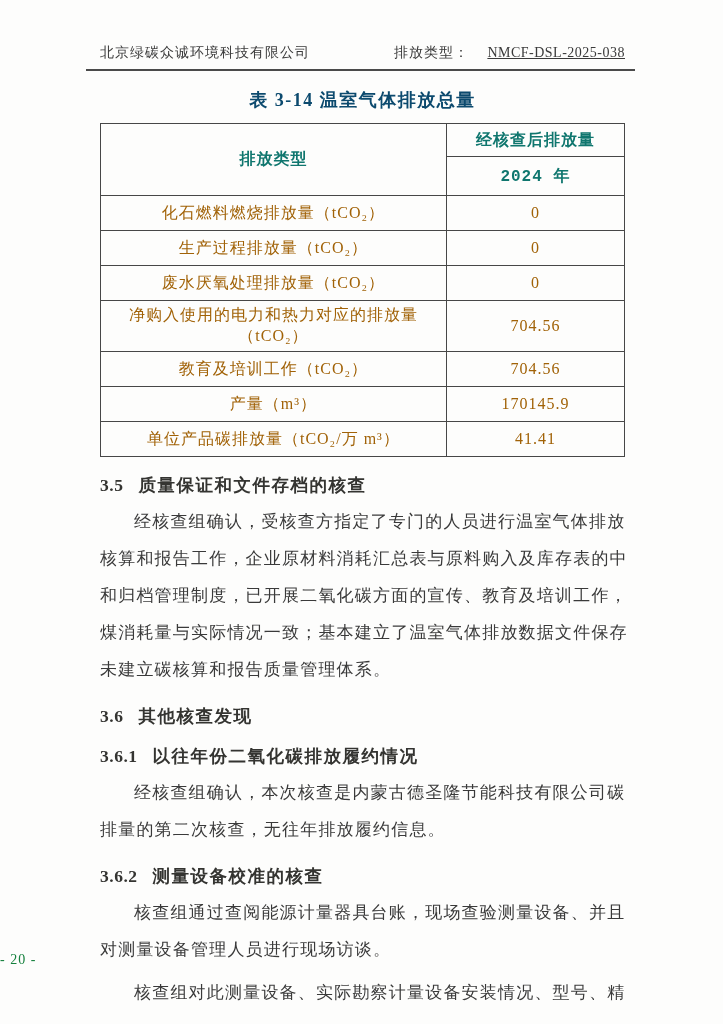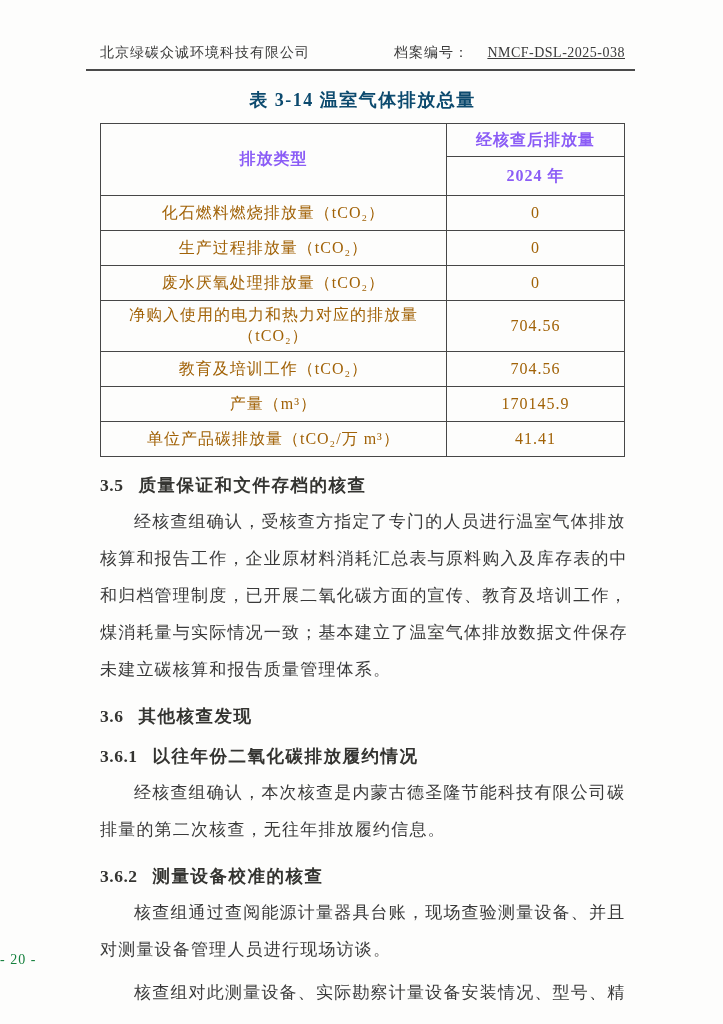"档案编号：" span { text: 档案编号 -> 排放类型 }
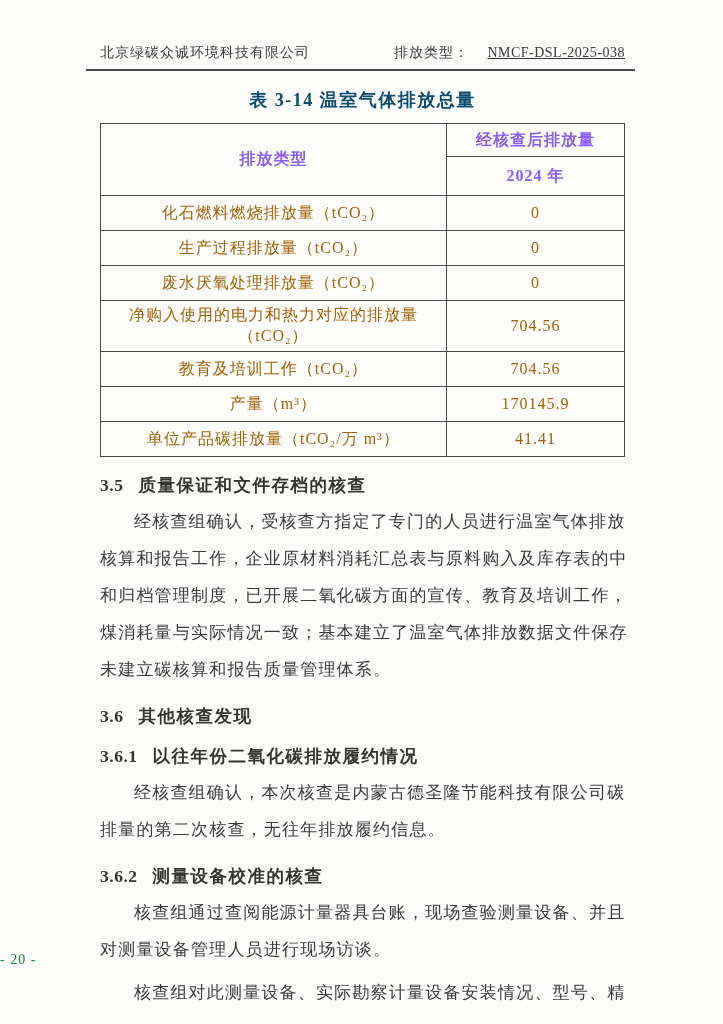"经核查后排放量" table.emissions th { color: #8b5cf6 -> #0f766e; font-family: none -> Liberation Mono, monospace }
